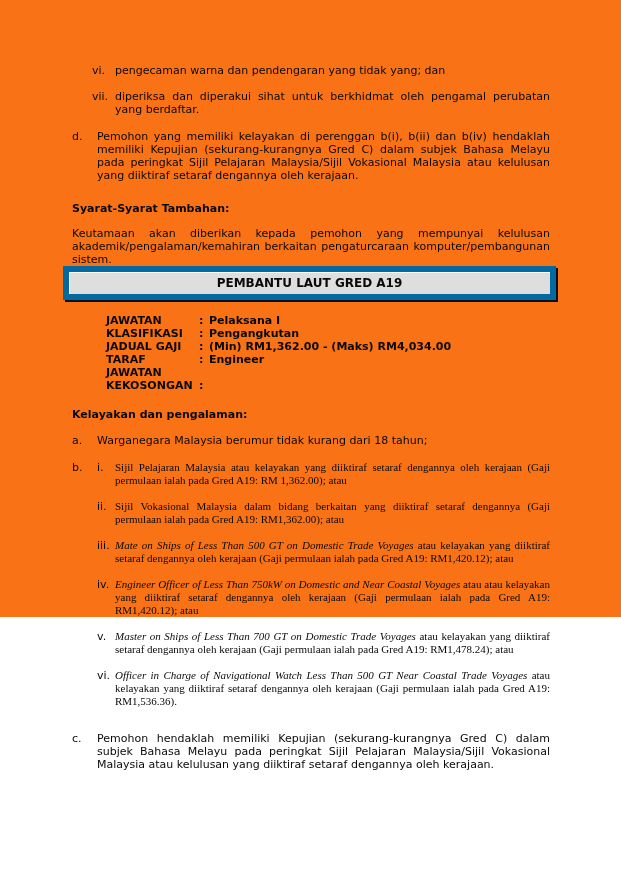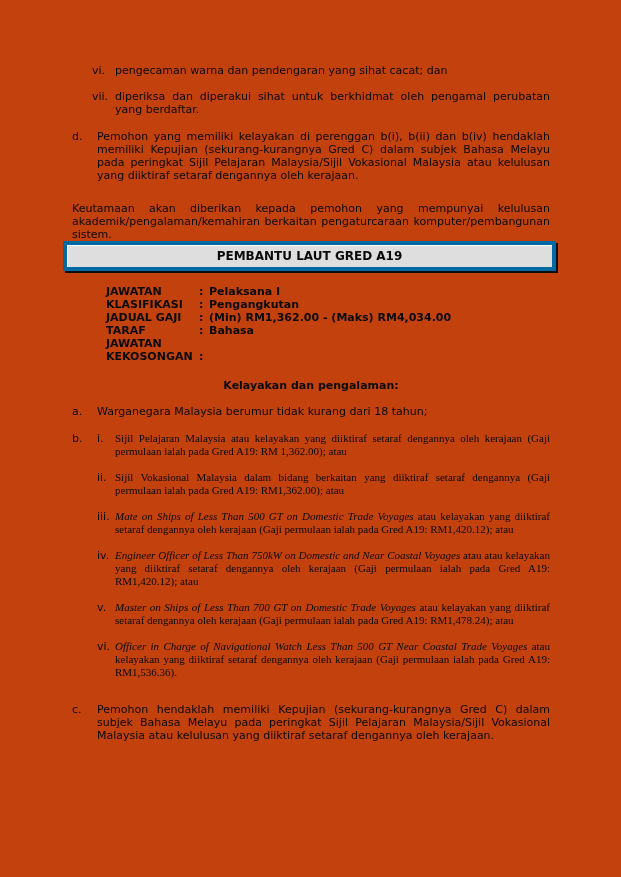"vi." .page { background: #c2410c -> #f97316; height: 877px -> 617px }
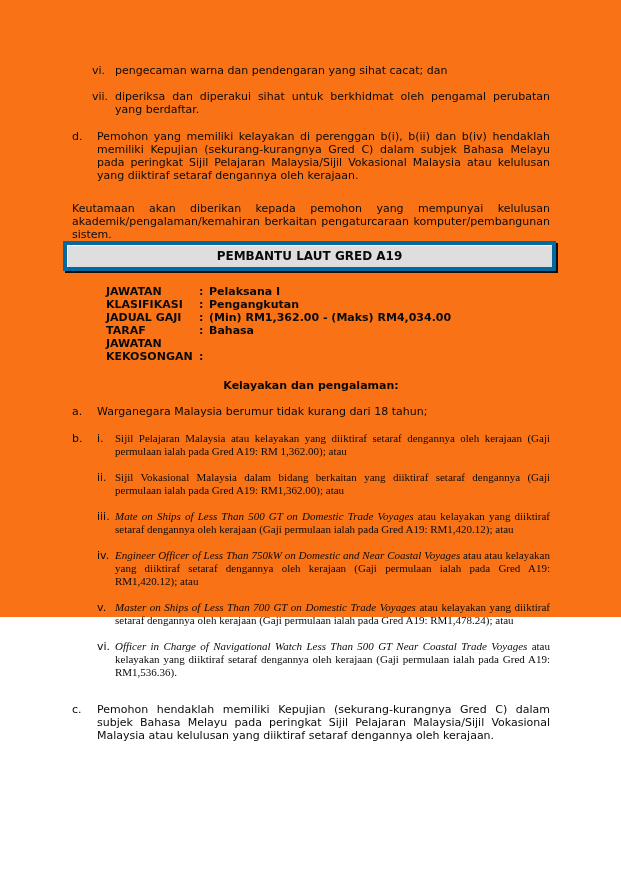"pengecaman warna dan pendengaran yang" div.txt { text: sihat cacat -> tidak yang }
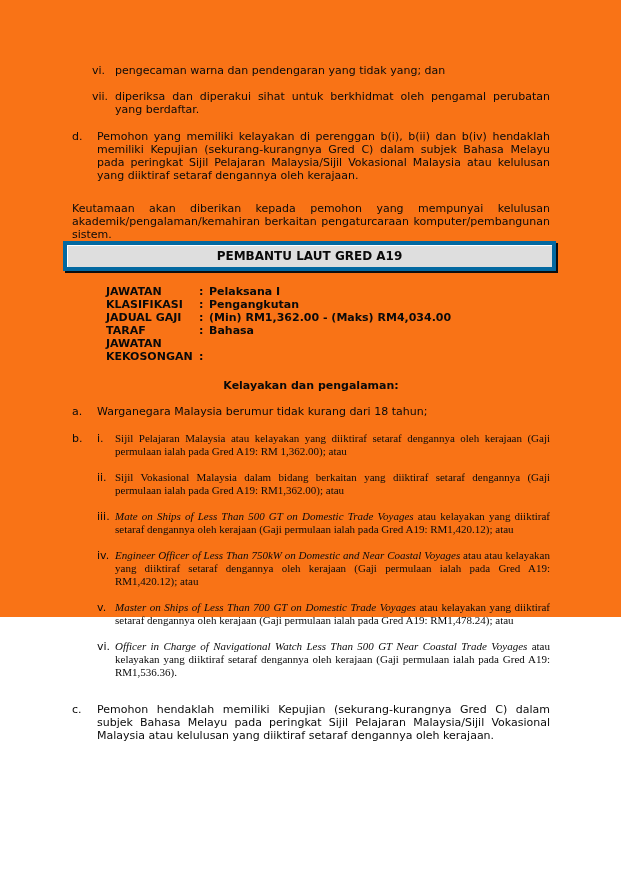"Syarat-Syarat Tambahan:" div.heading { html: none -> <div>Syarat-Syarat Tambahan:</div> }
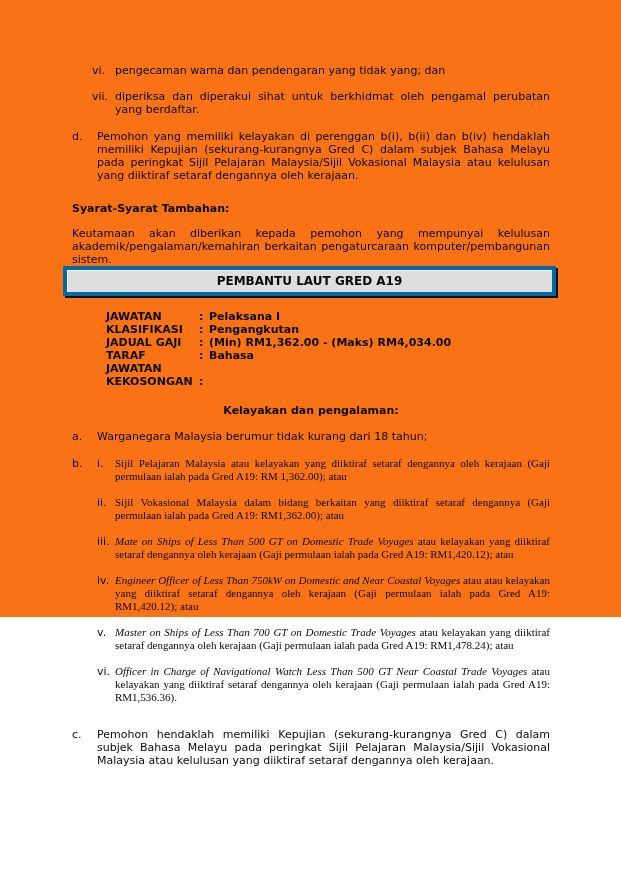"PEMBANTU LAUT GRED A19" .banner { border: 4px solid #0369a1 -> 6px solid #0369a1 }
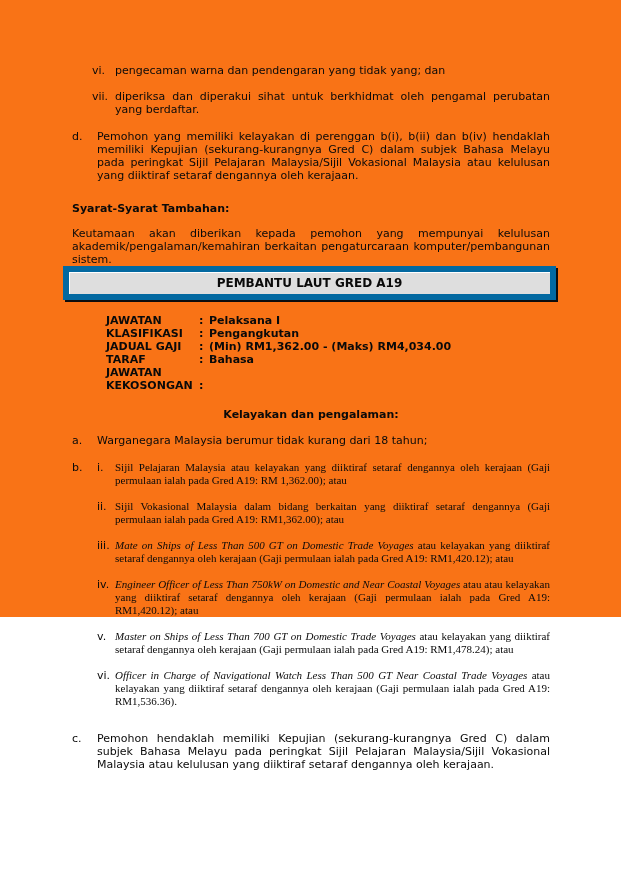"Bahasa" span.jd-value { text: Bahasa -> Engineer }
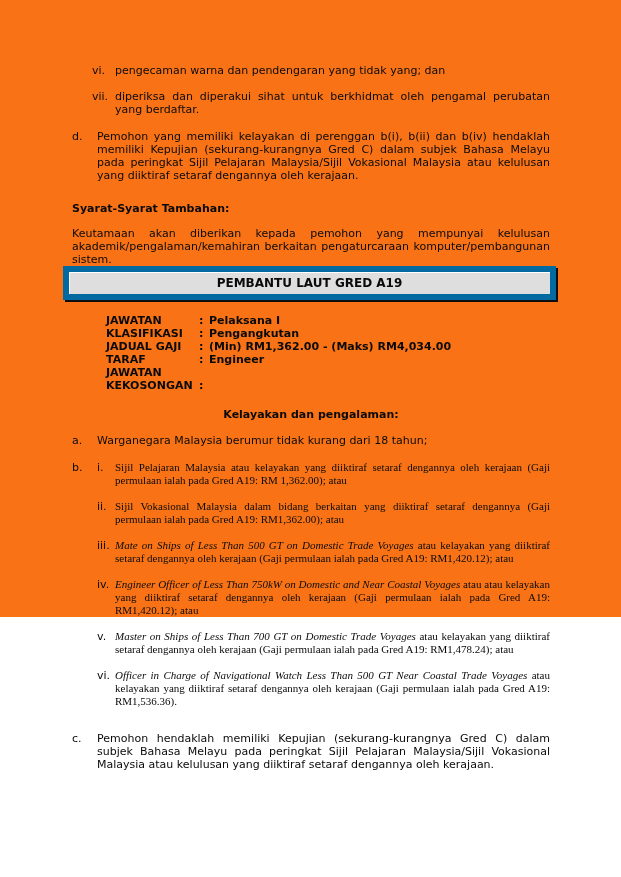"Kelayakan dan pengalaman:" .mb13 { text-align: center -> none }
